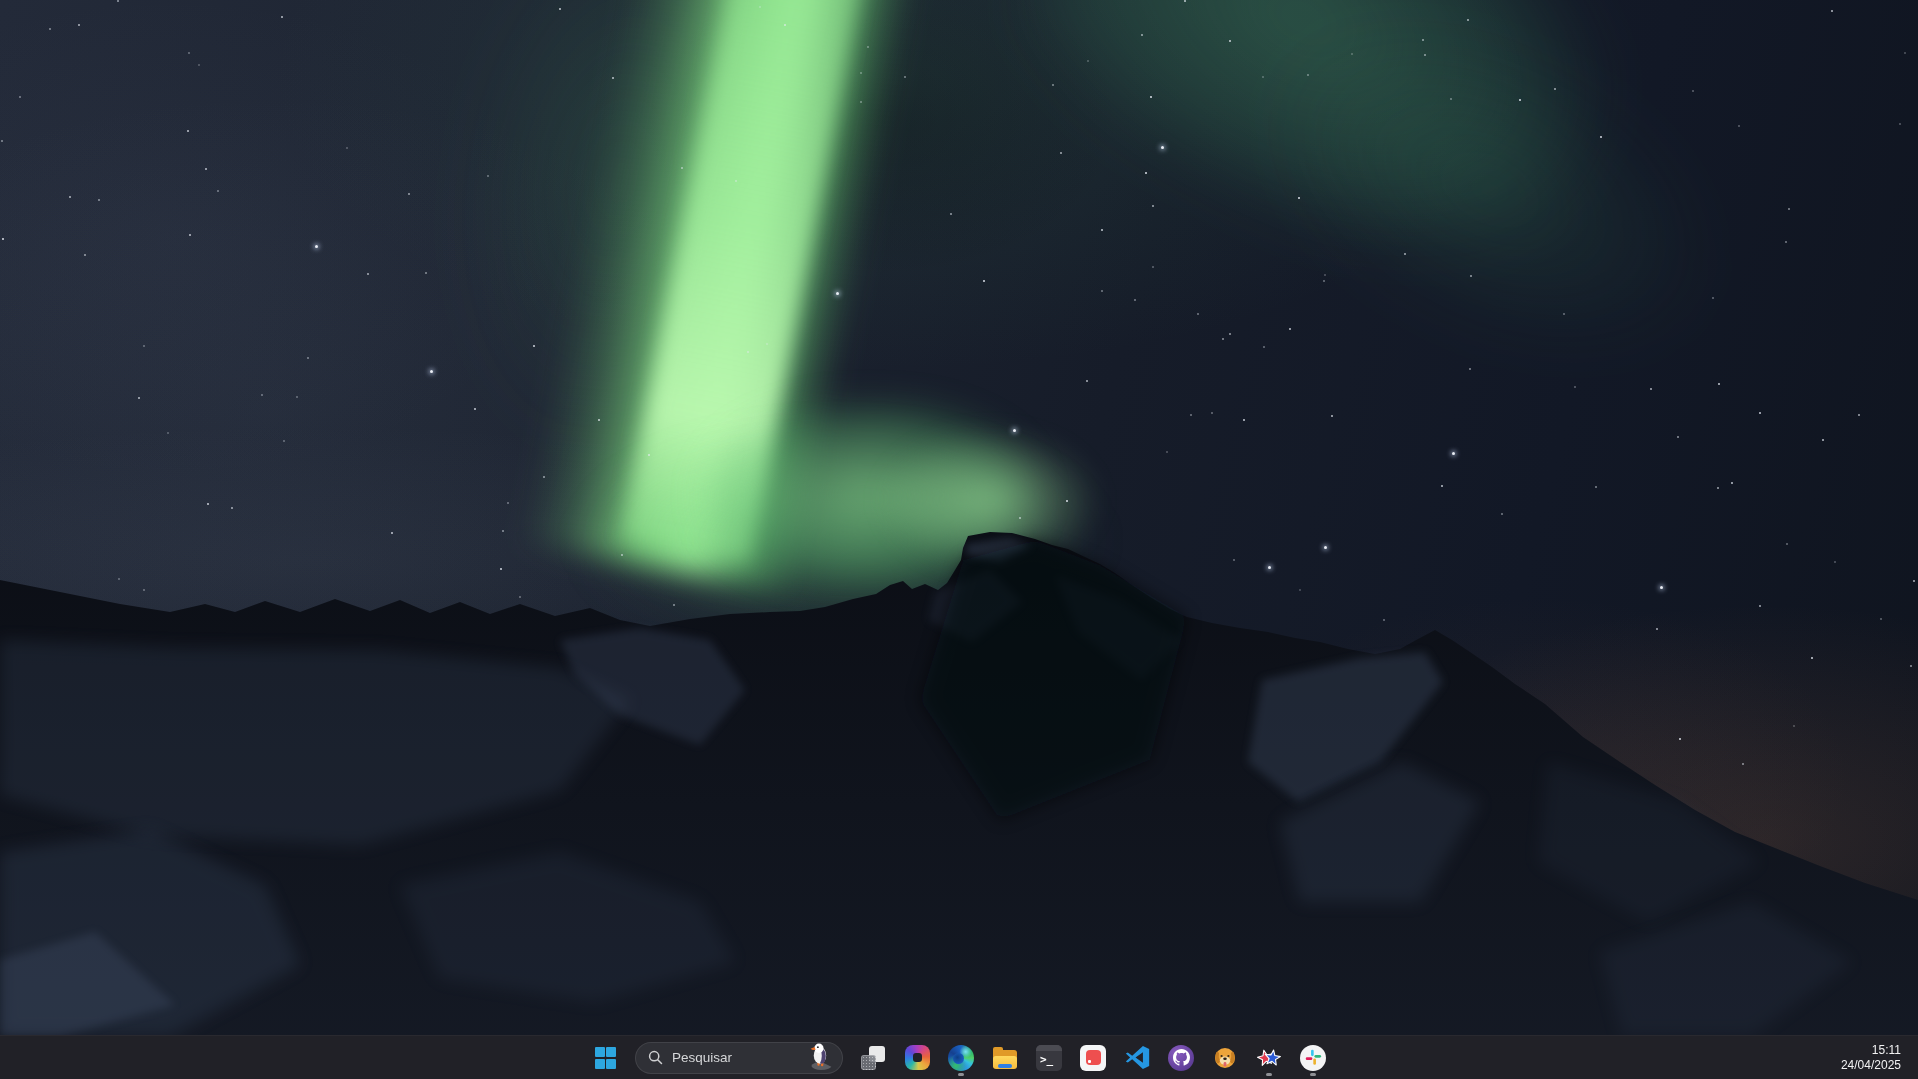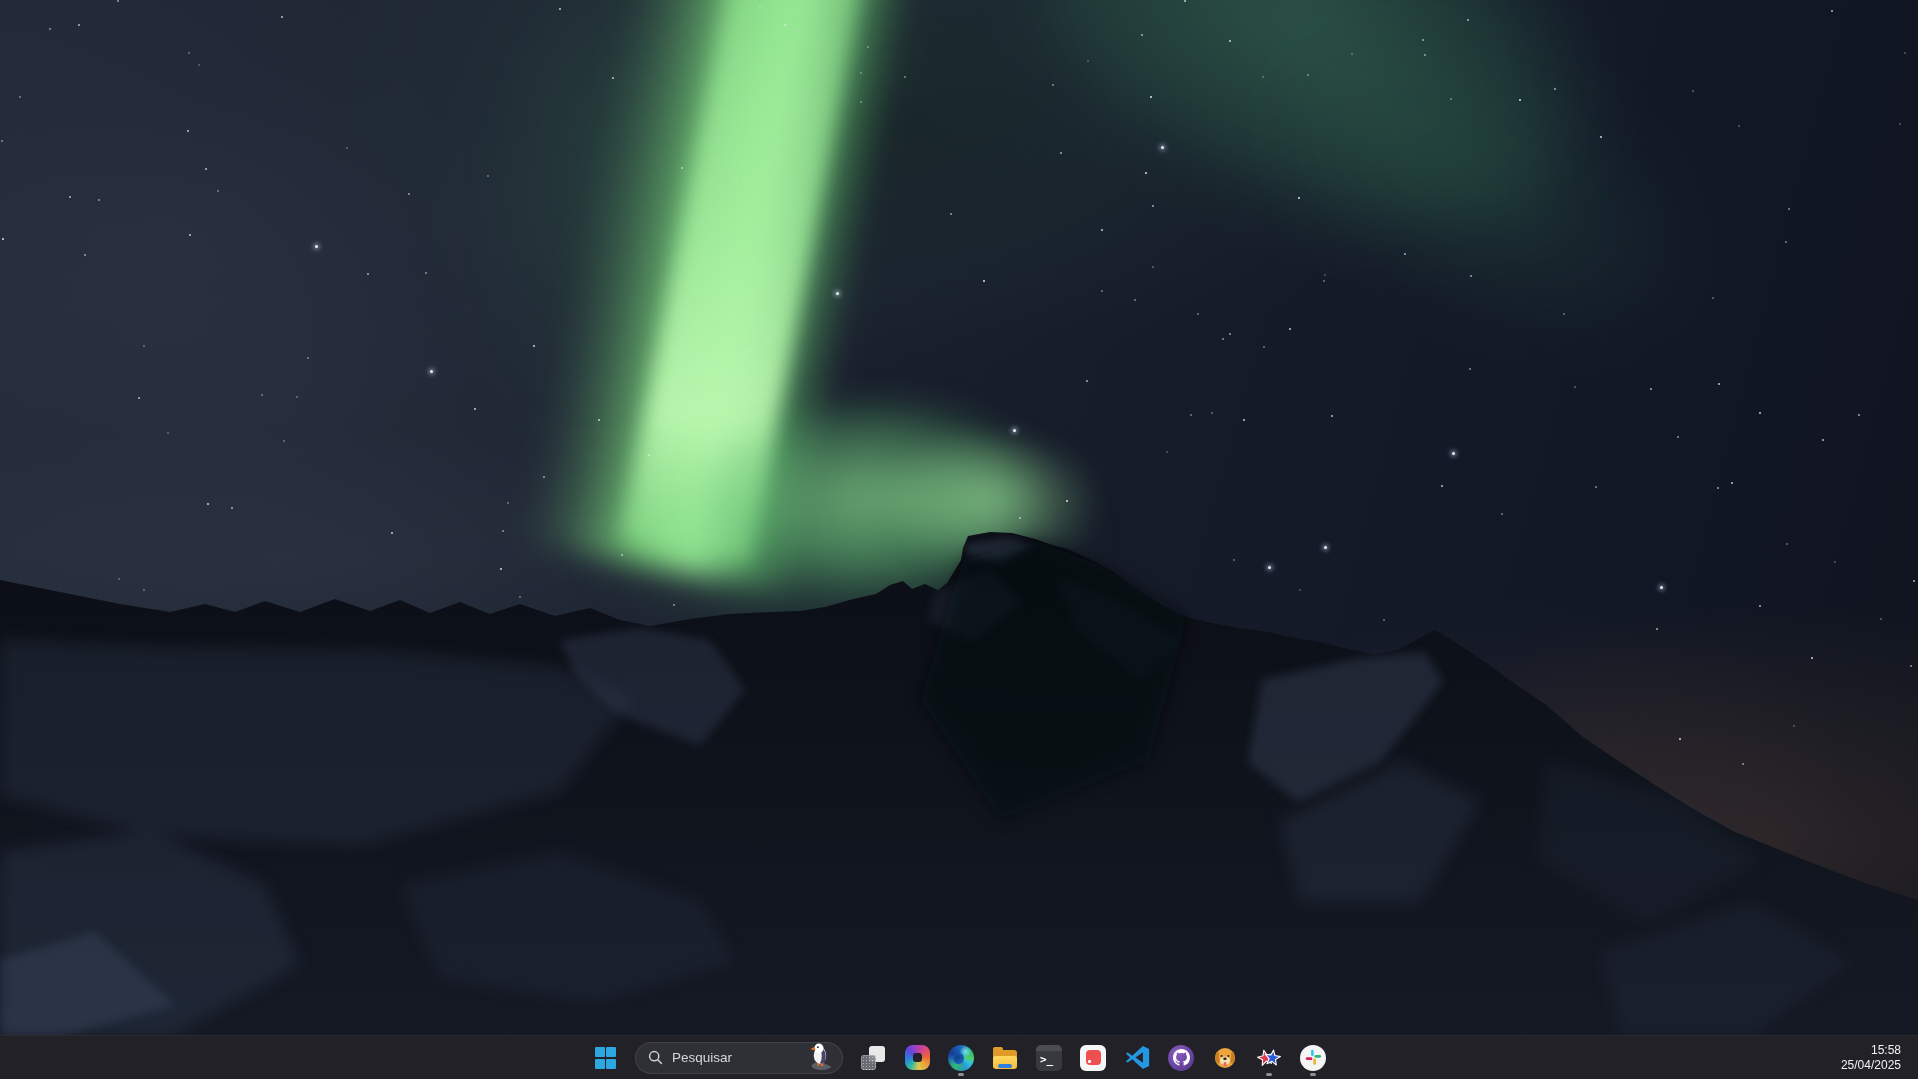"15:58" div { text: 15:58 -> 15:11 }
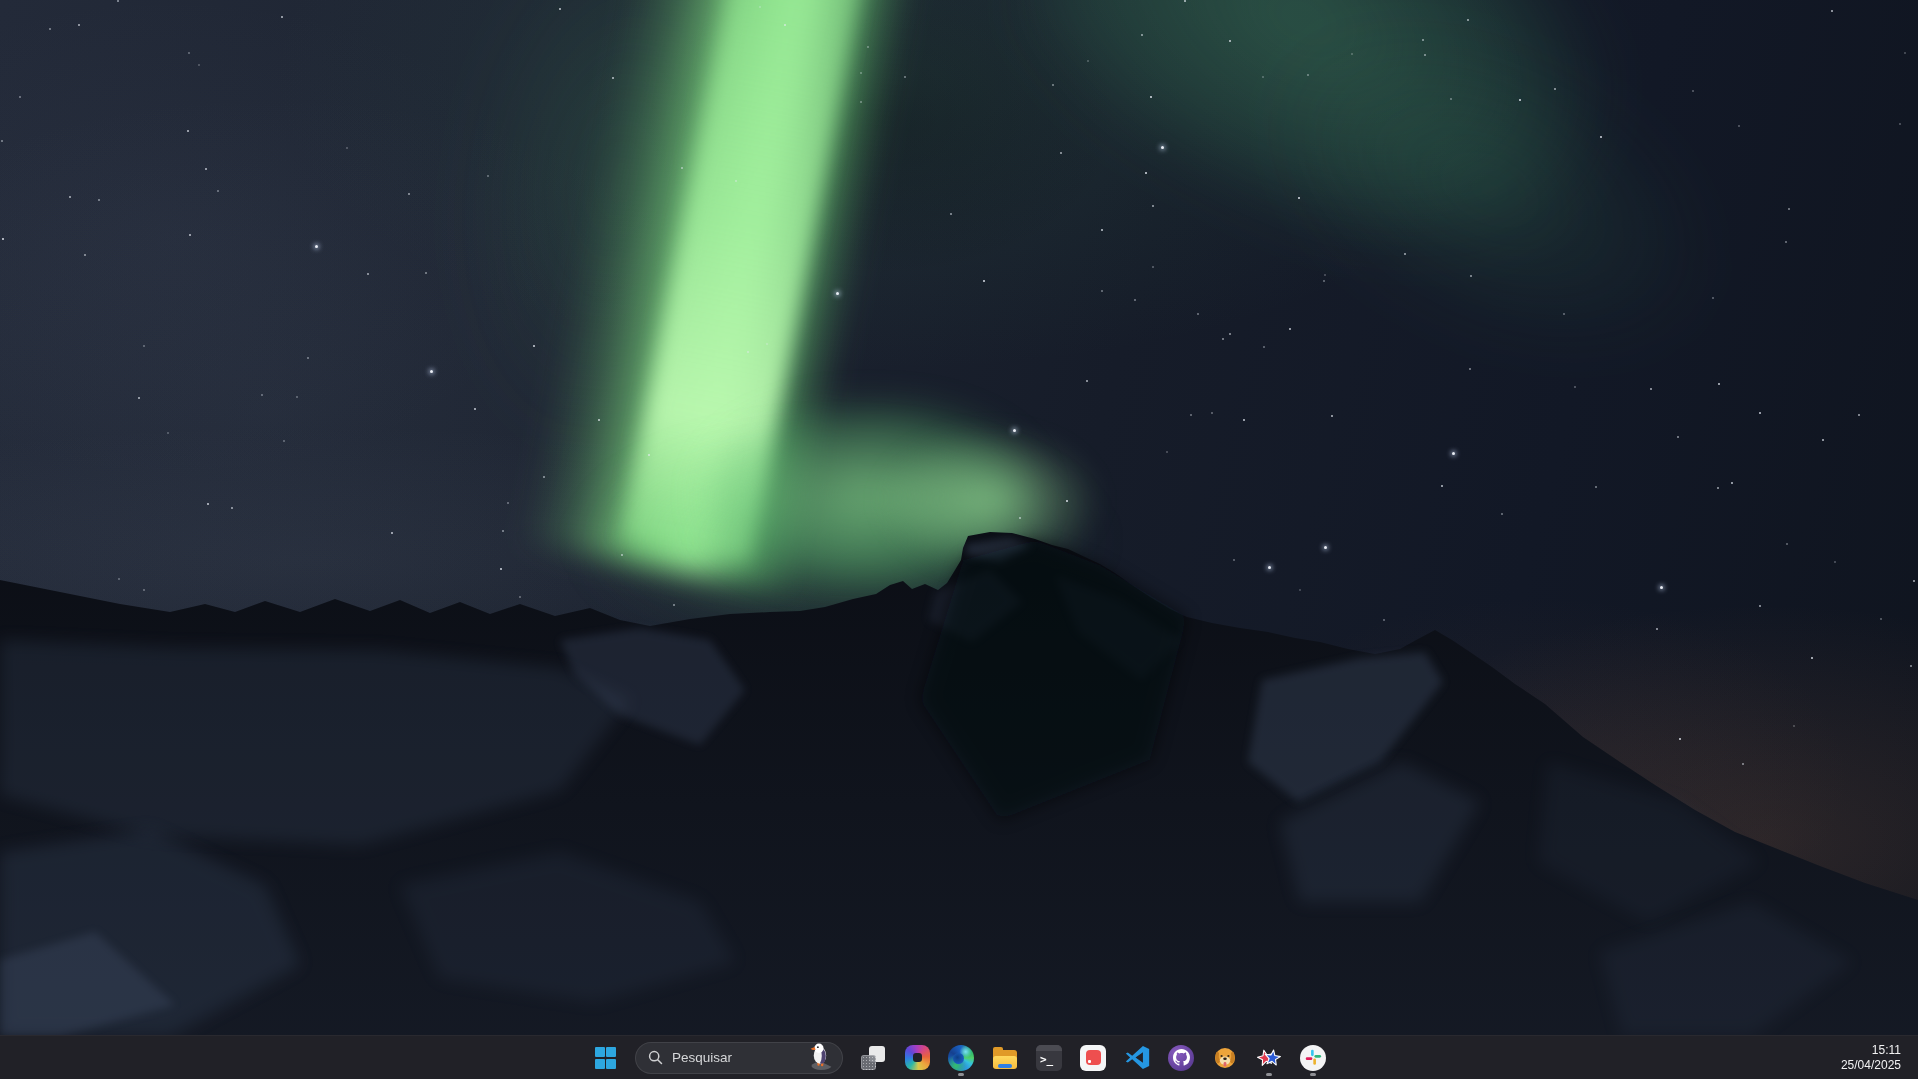"25/04/2025" div { text: 25/04/2025 -> 24/04/2025 }
